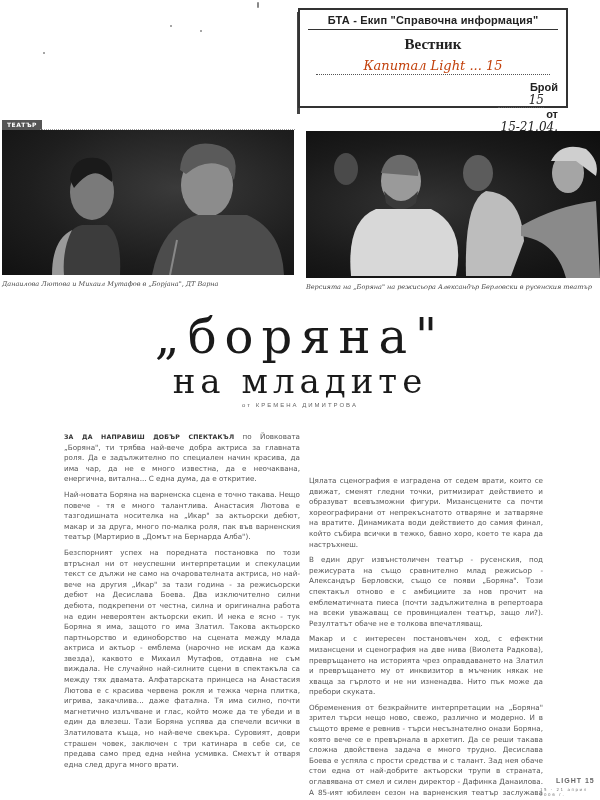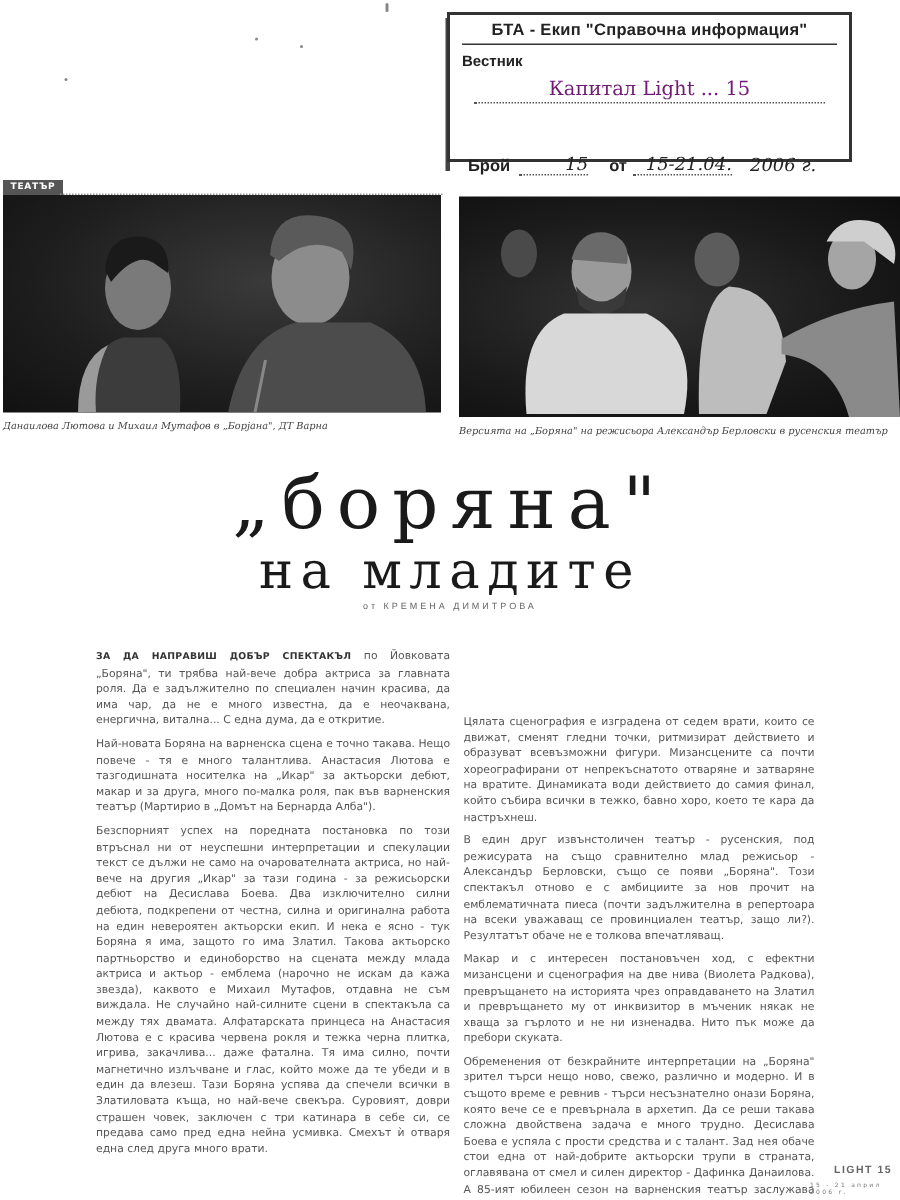"Вестник" .stamp-type { font-family: Liberation Sans, sans-serif -> Liberation Serif, serif; font-size: 10px -> 15px; text-align: left -> center }
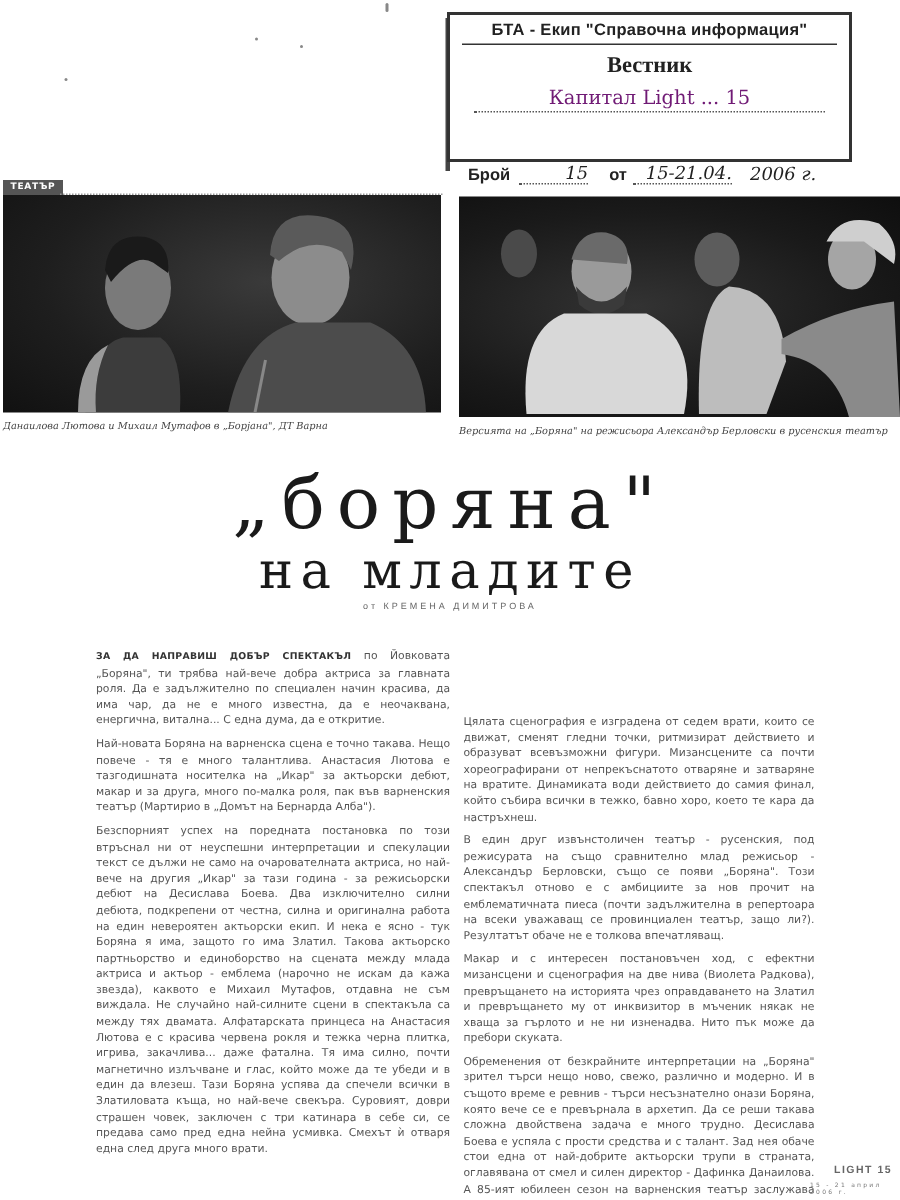"Капитал Light ... 15" .stamp-paper { color: #701a75 -> #c2410c; font-style: none -> italic }
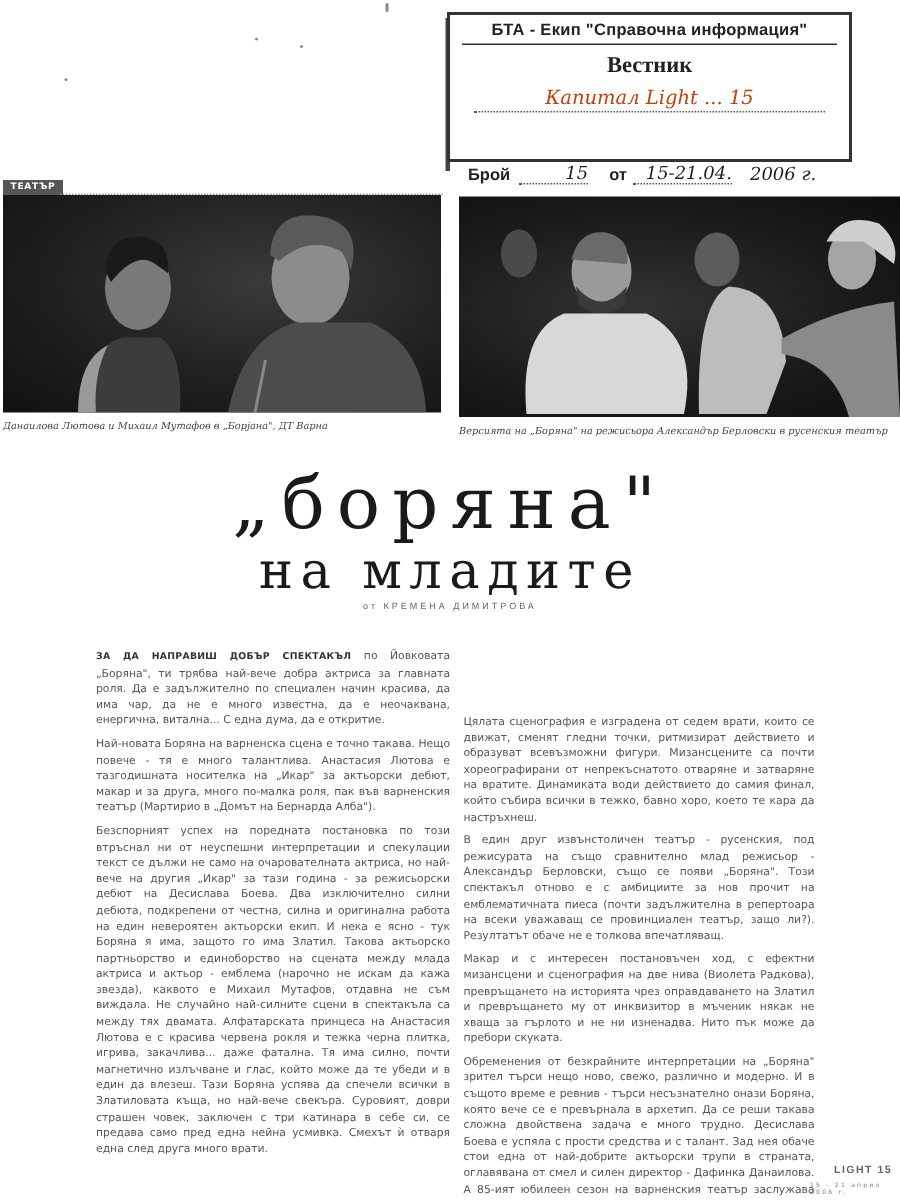"Брой" .stamp-row { flex-direction: none -> column }
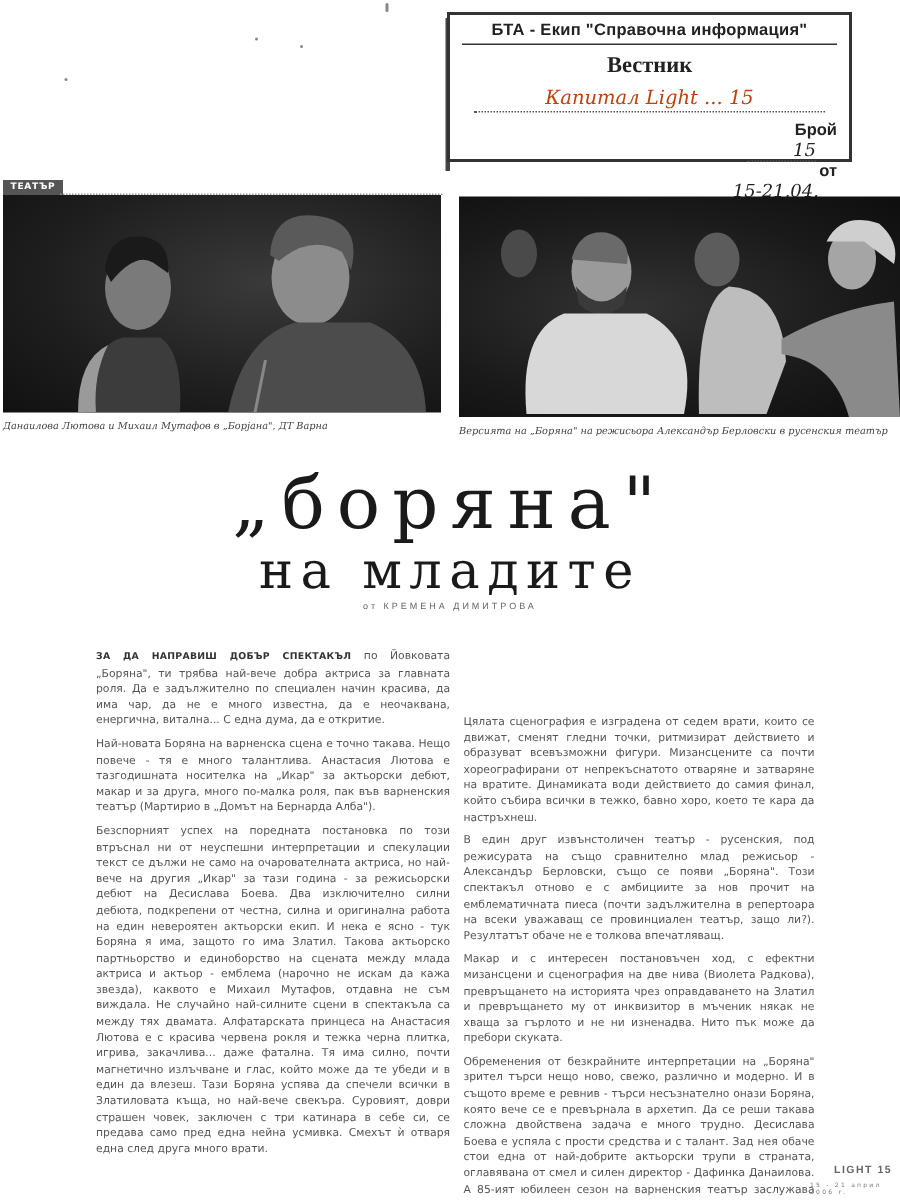"15-21.04." .stamp-row .date { margin: 0 12px 0 4px -> 0 0 0 4px }
